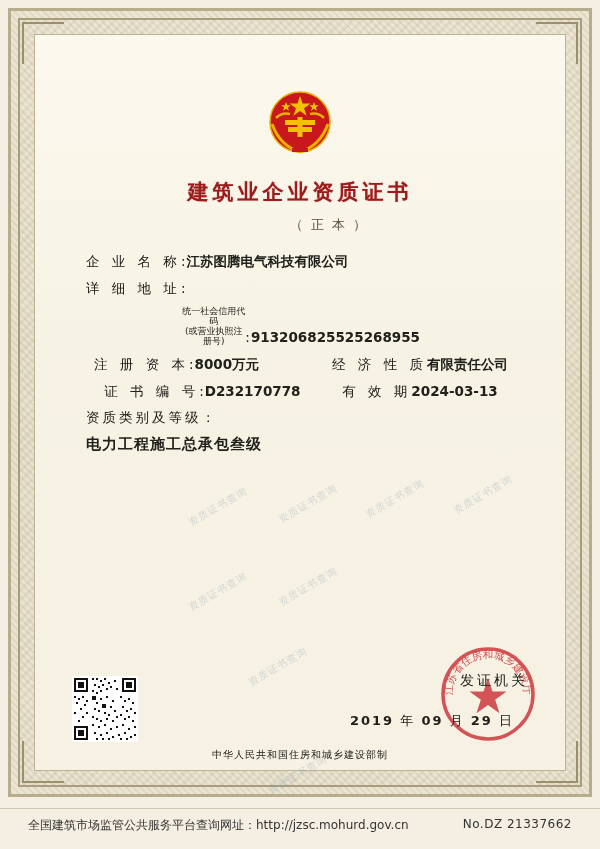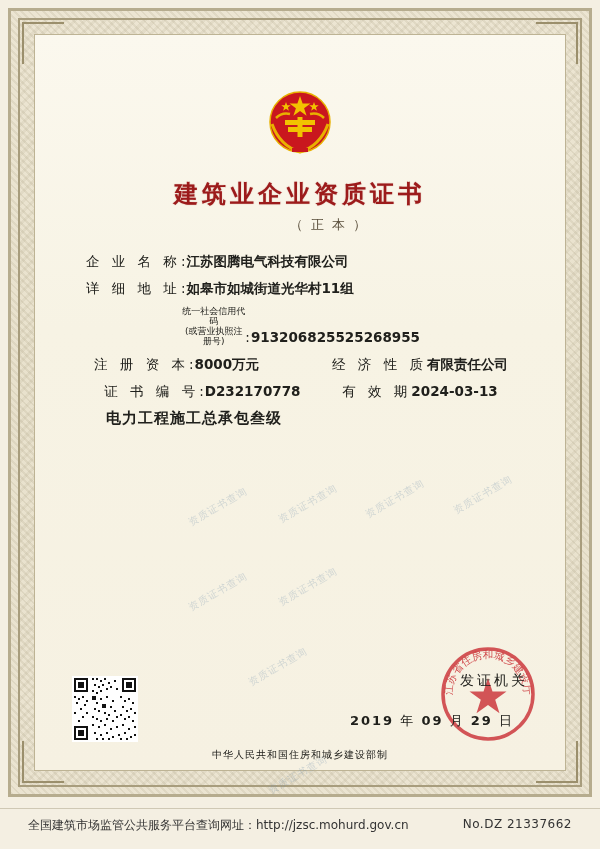"建筑业企业资质证书" .title { font-size: 24px -> 21px }
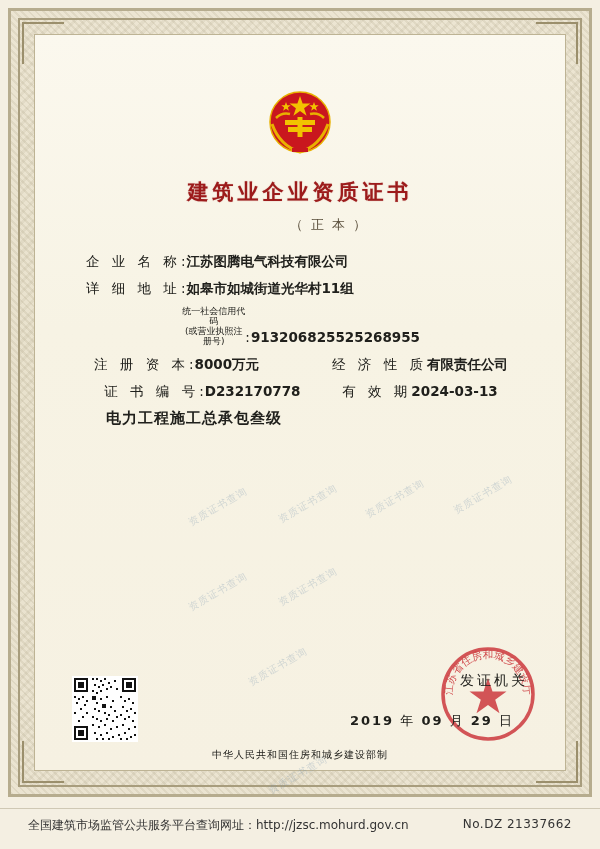"如皋市如城街道光华村11组" span.val { html: <span>如皋市如城街道光华村11组</span> -> none }
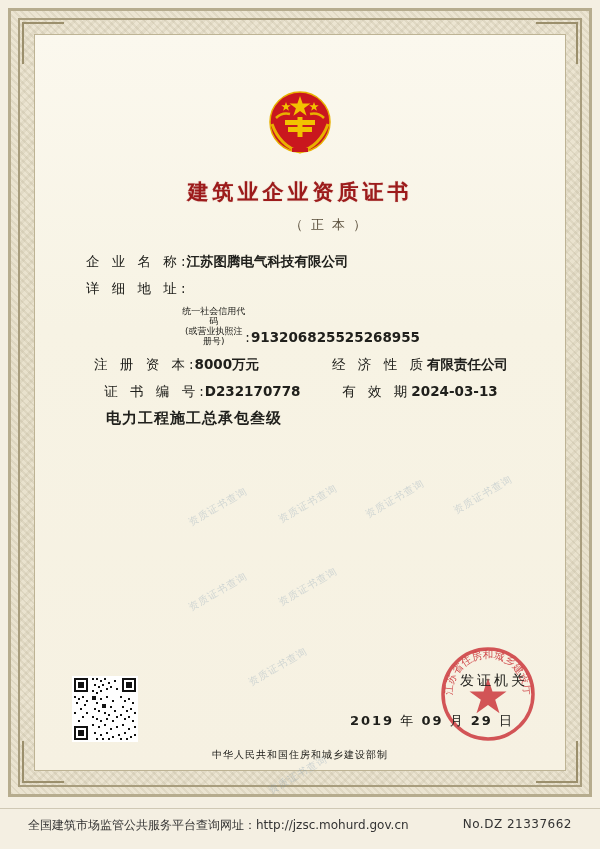"资质类别及等级：" div.qual-head { html: none -> <div>资质类别及等级：</div> }
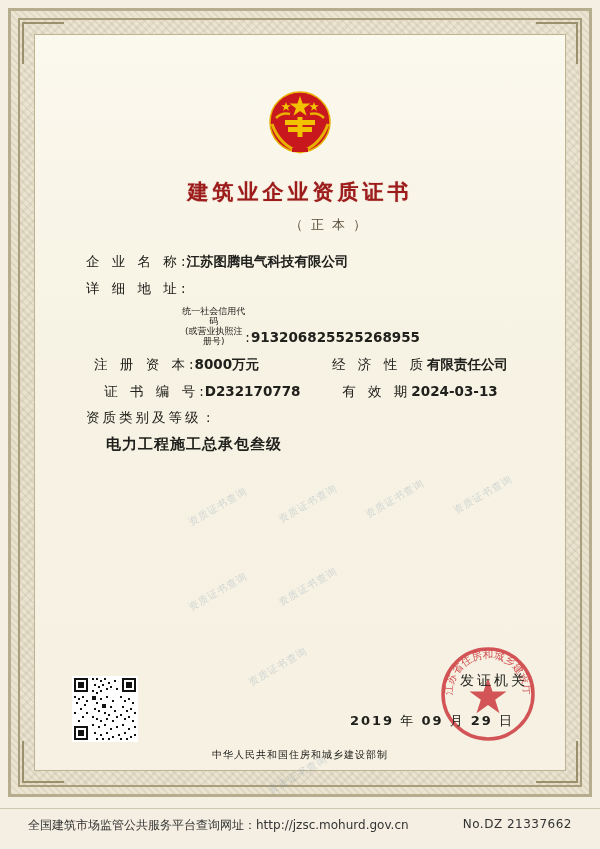"电力工程施工总承包叁级" .qual-val { margin-left: 20px -> none }
